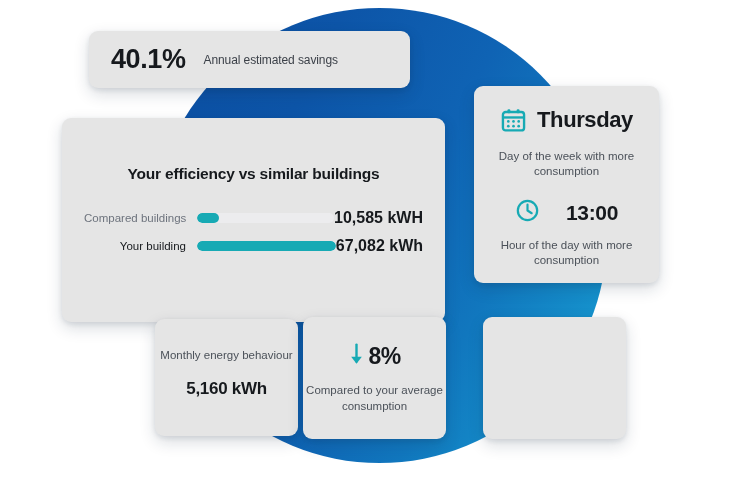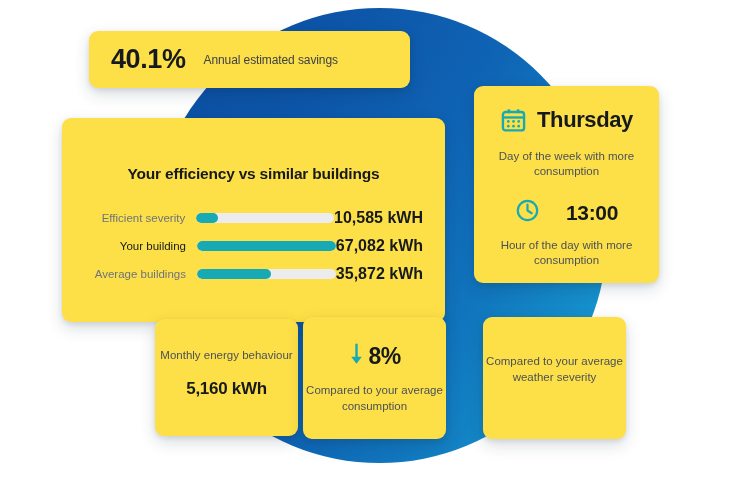"40.1%" .card { background: #fde047 -> #e5e5e5 }
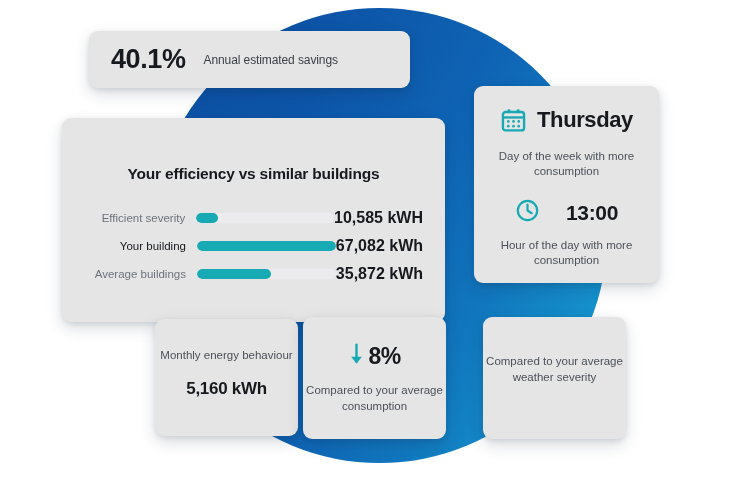"Efficient severity" div.bar-label { text: Efficient severity -> Compared buildings }
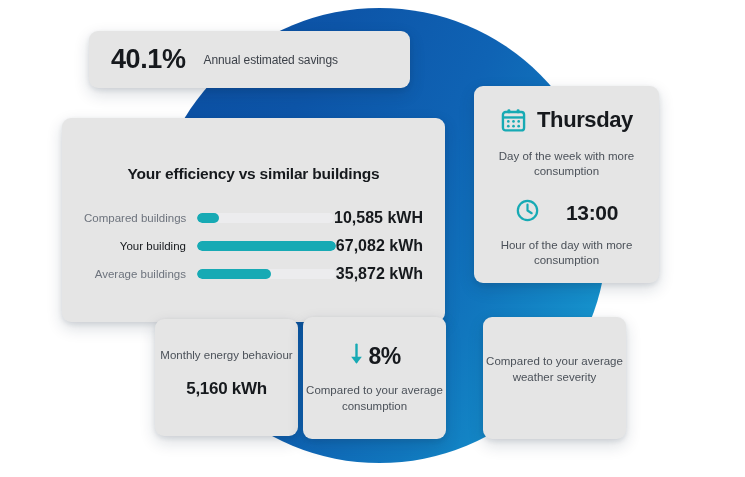"Average buildings" div.bar-row { html: <div> <div>Average buildings</div> <div> <div></div> </div> <div>35,872 kWh</div> </div> -> none }
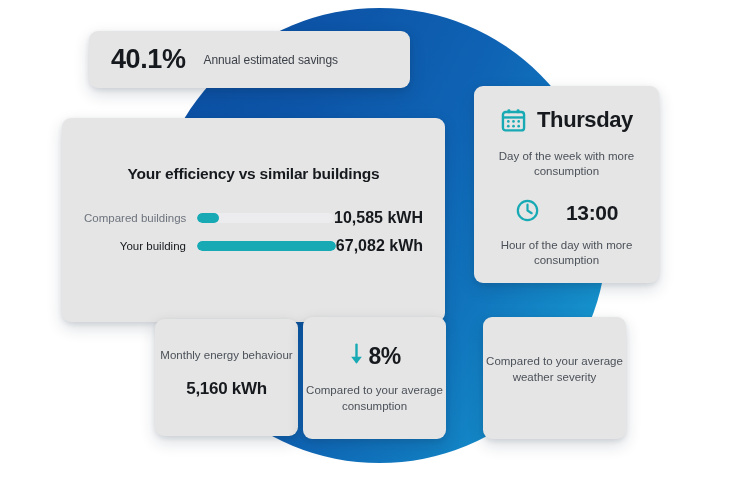"Compared to your average weather" div.cmp-sub { html: <div>Compared to your average weather severity</div> -> none }
